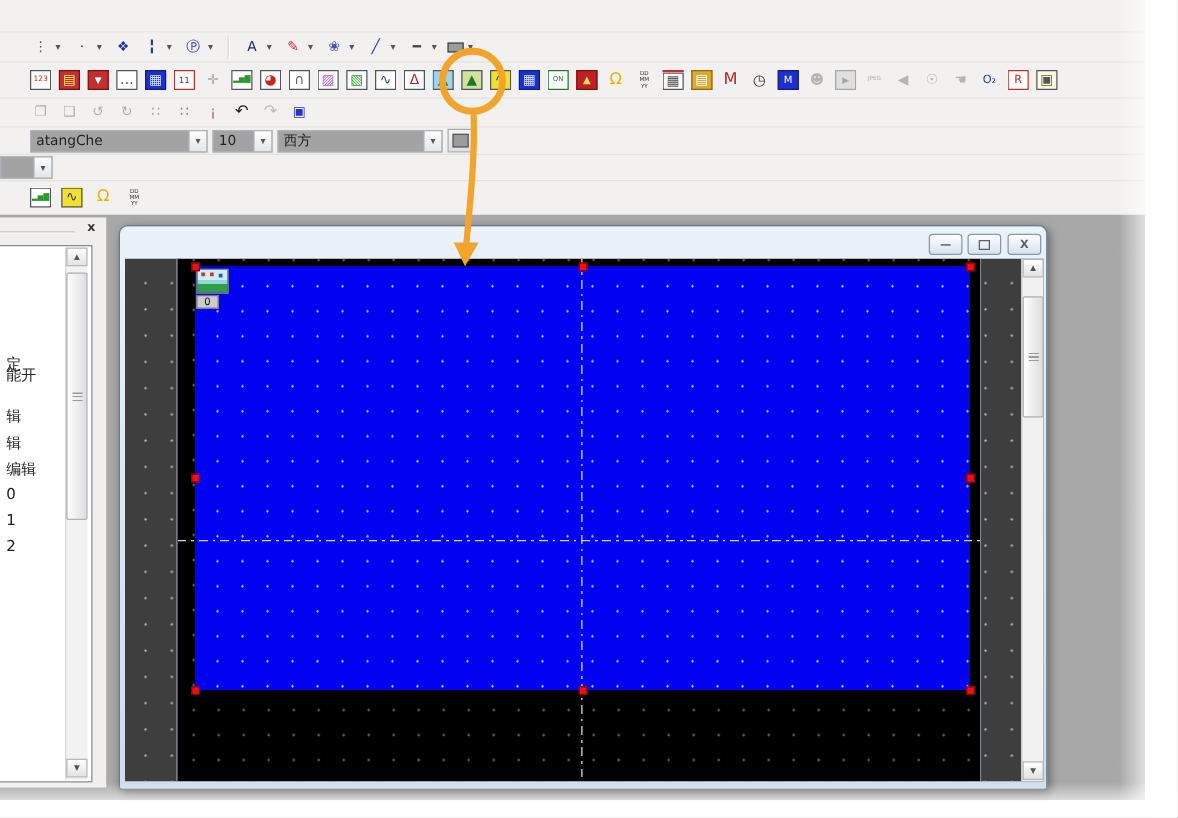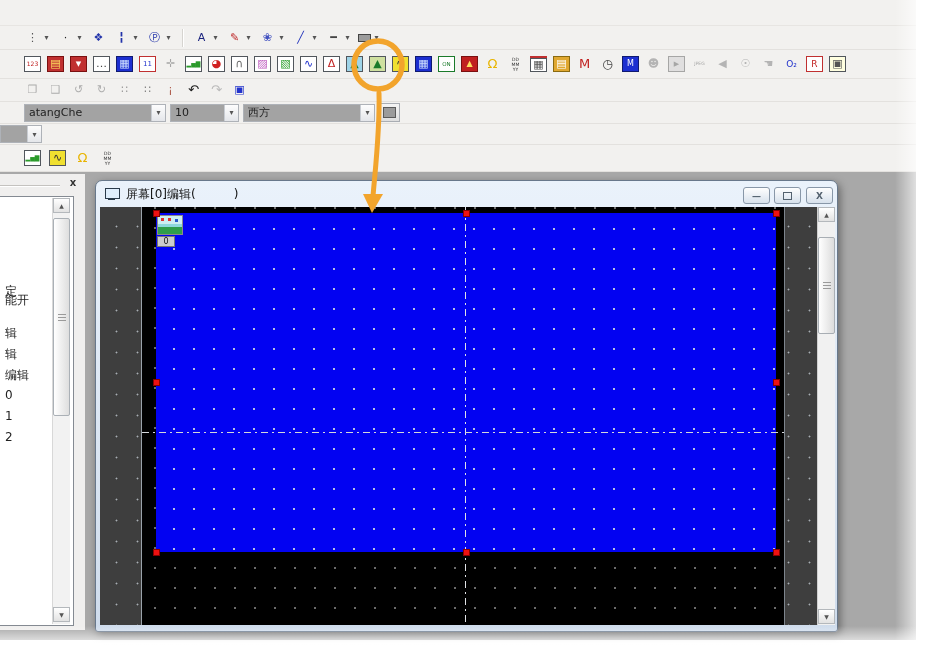"10" span.combo { width: 69px -> 48px }
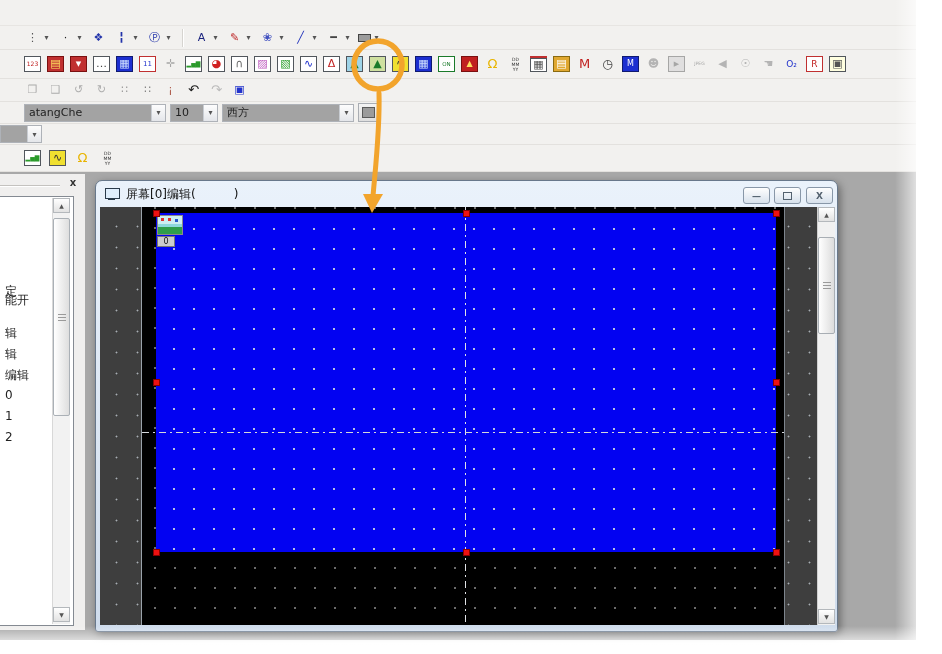"屏幕[0]编辑( )" div { html: <div> <span> <span></span> <span></span> </span> <span>屏幕[0]编辑( )</span> </div> -> none }
